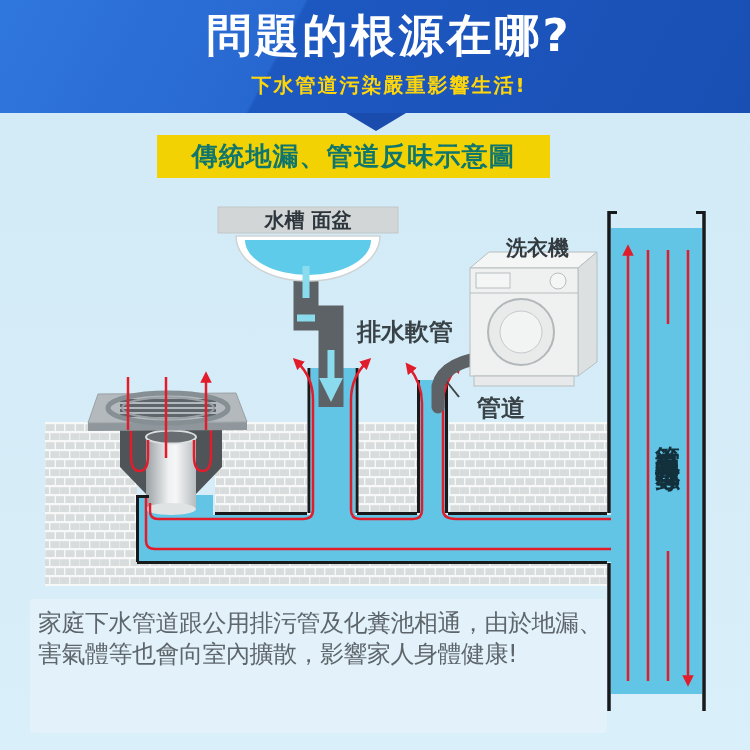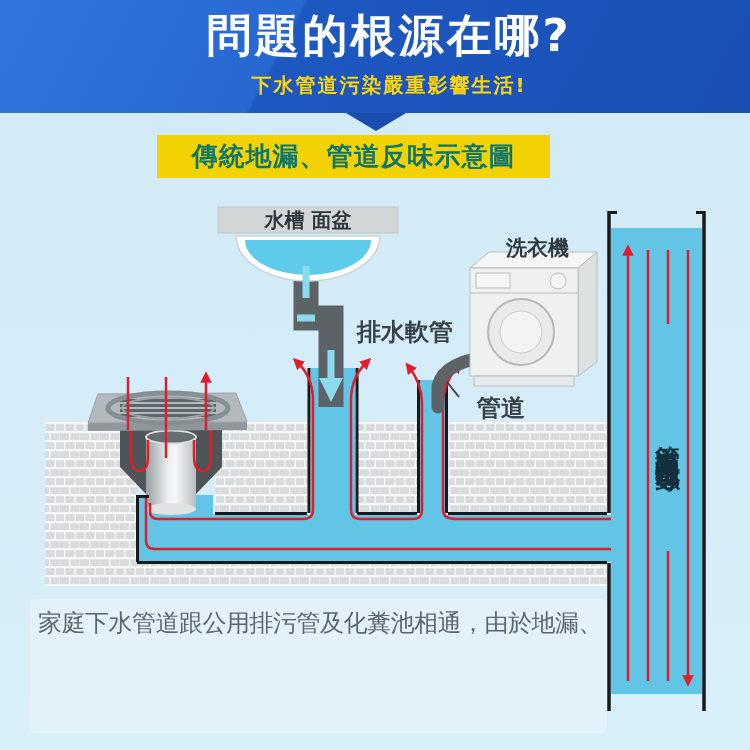"害氣體等也會向室內擴散，影響家人身體健康!" div.line { html: none -> <div>害氣體等也會向室內擴散，影響家人身體健康!</div> }
